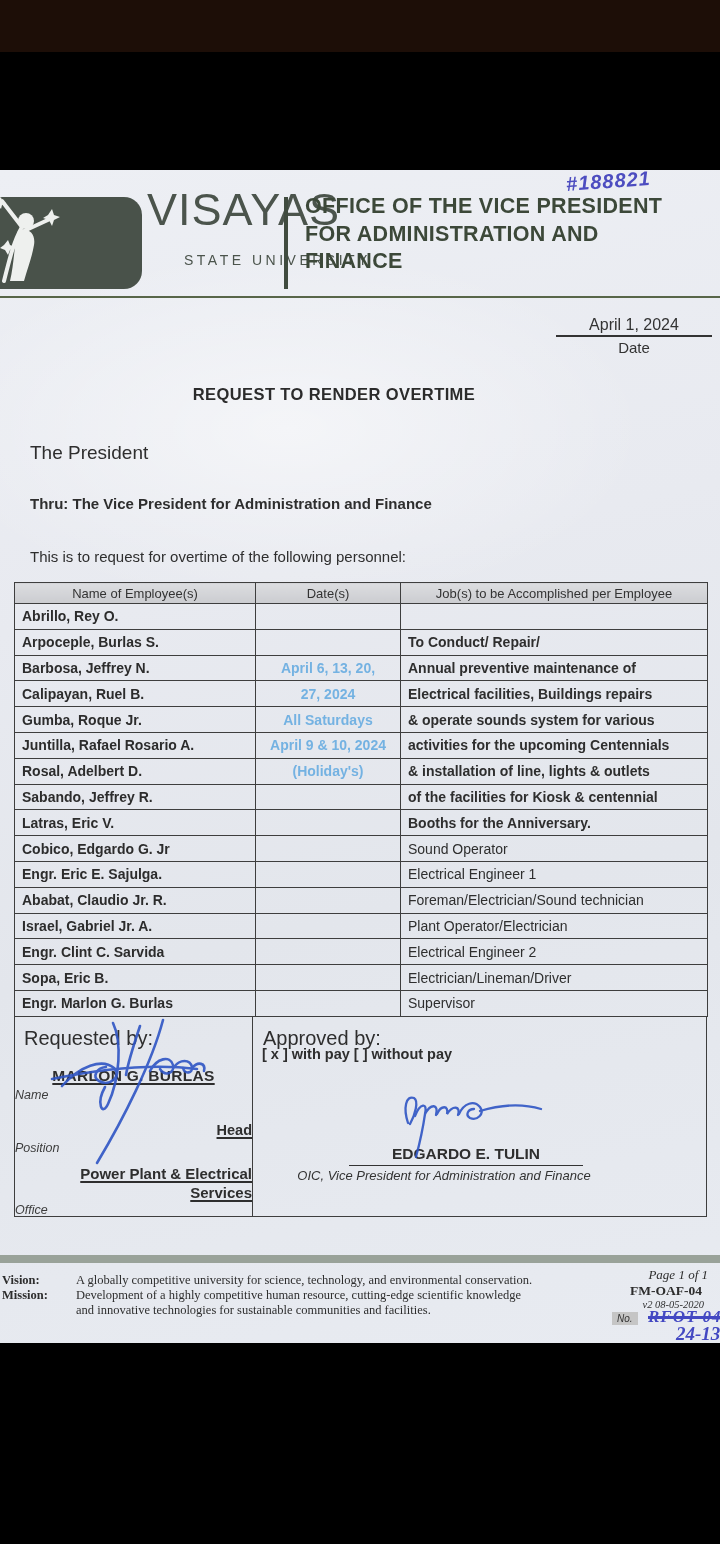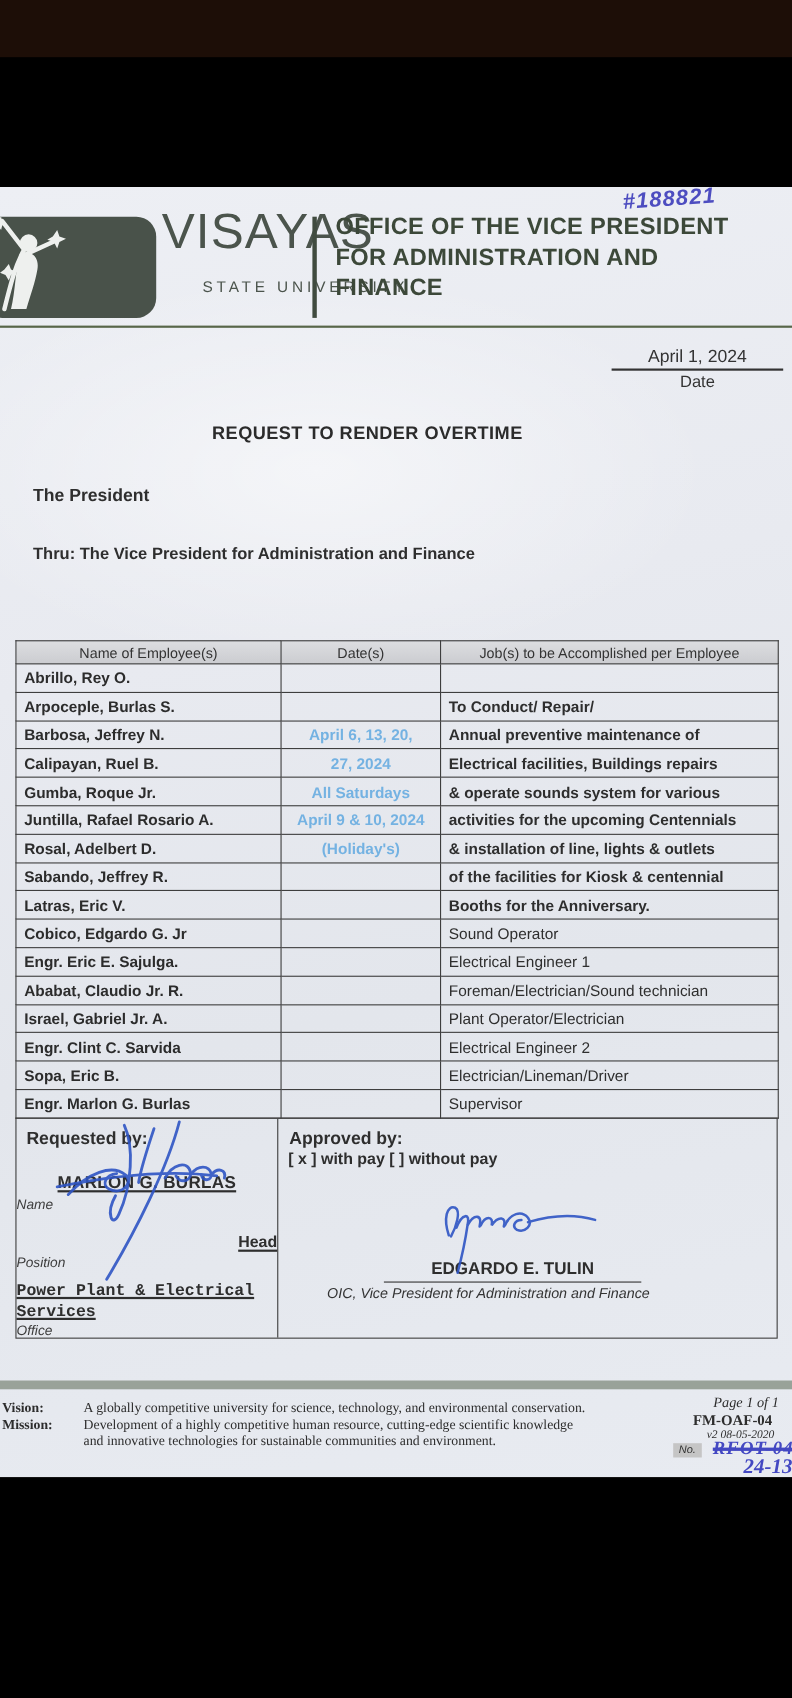"The President" .to-line { font-size: 16px -> 19px; font-weight: bold -> normal }
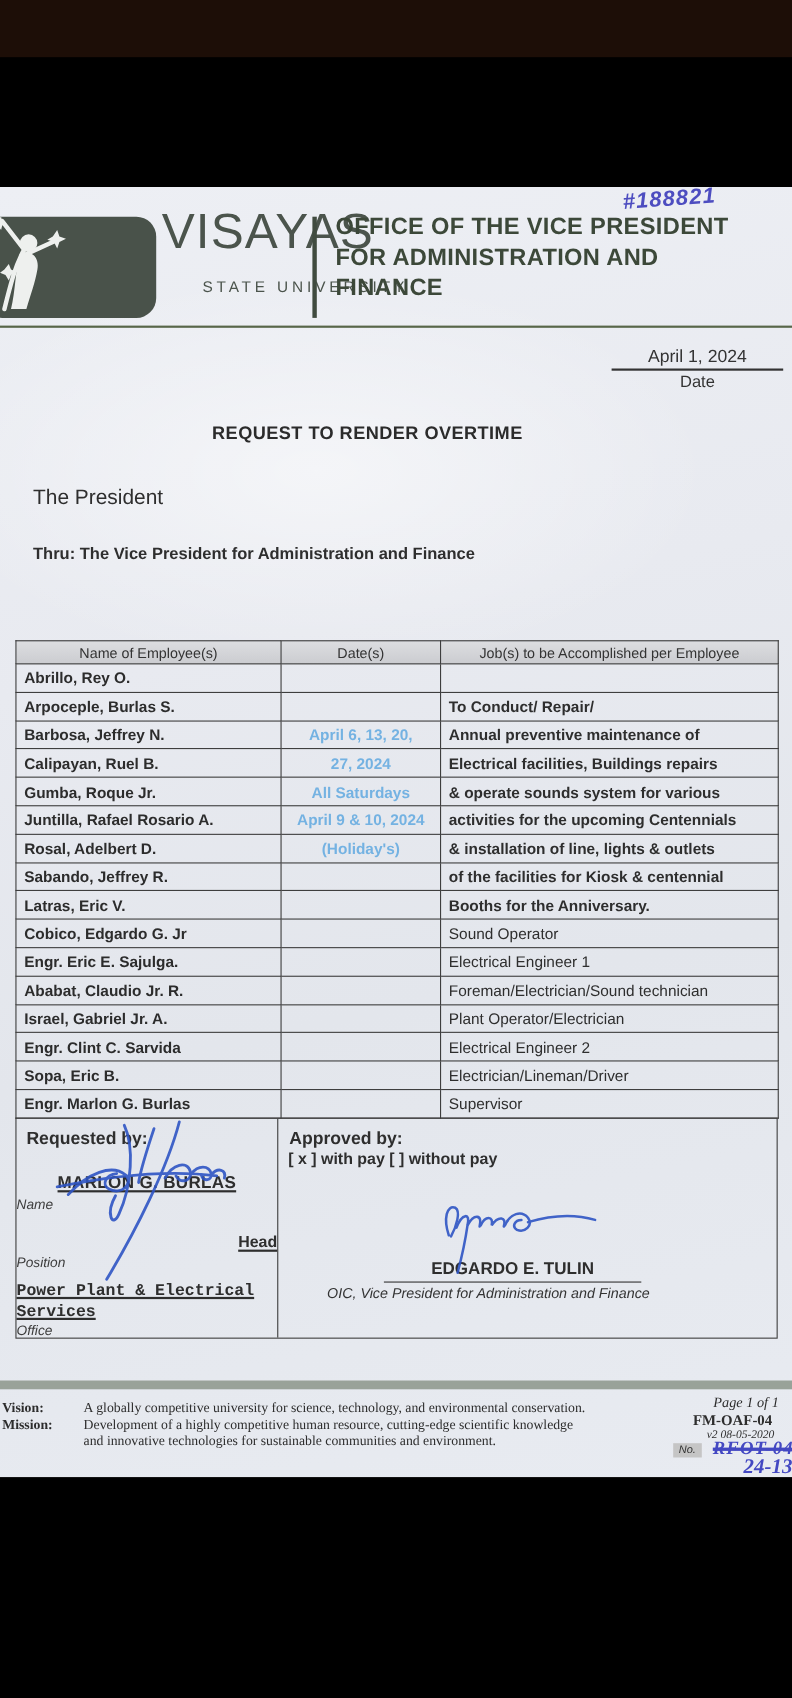"This is to request for" div.req-line { html: none -> <div>This is to request for overtime of the following personnel:</div> }
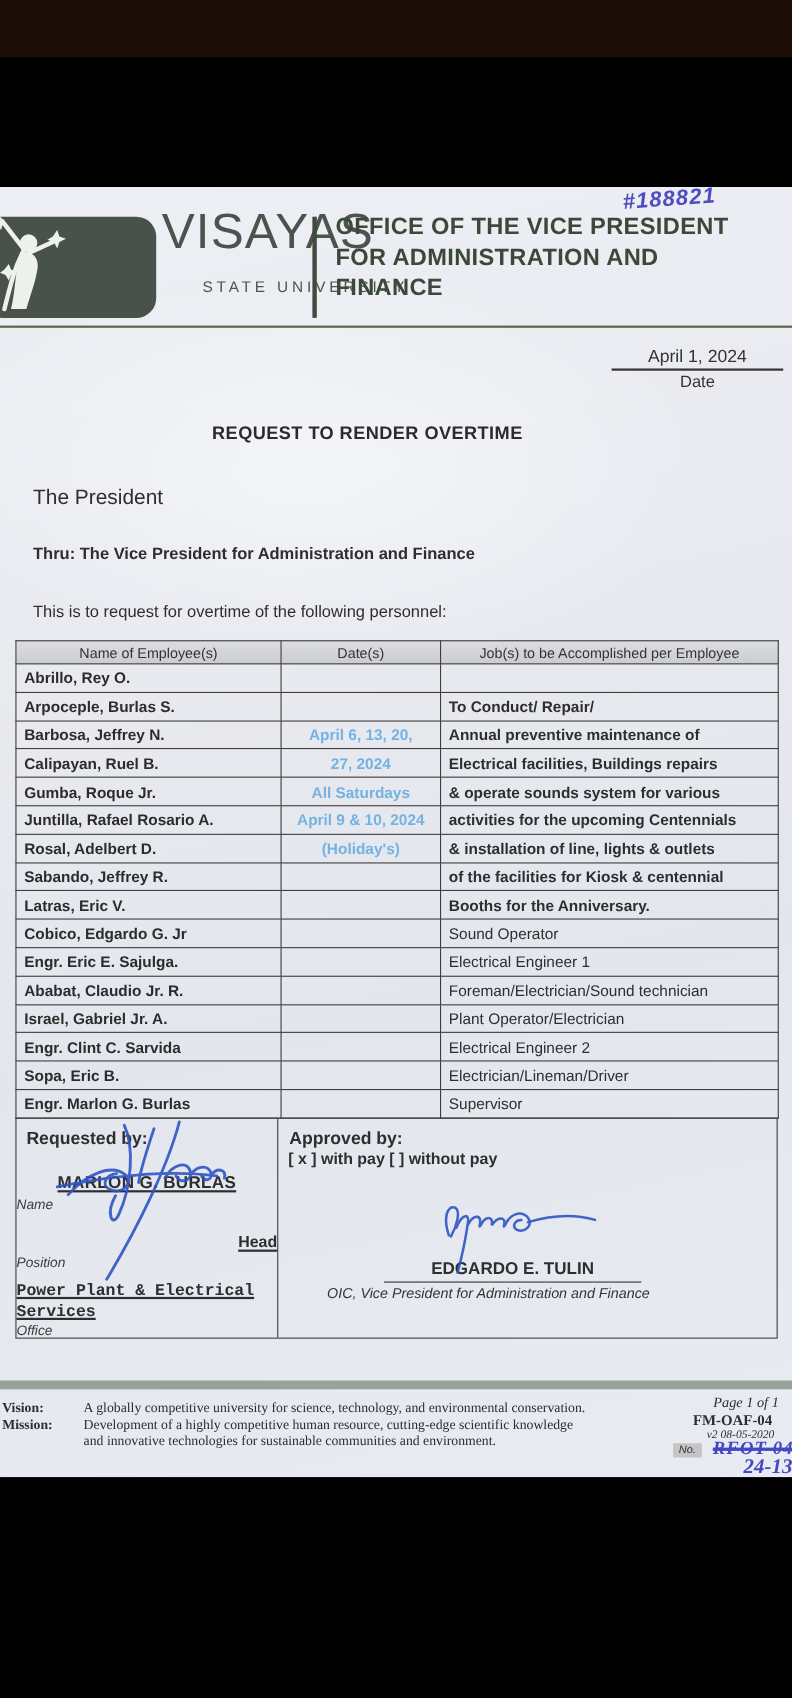"Requested by:" .sig-label { font-size: 16px -> 20px; font-weight: bold -> normal }
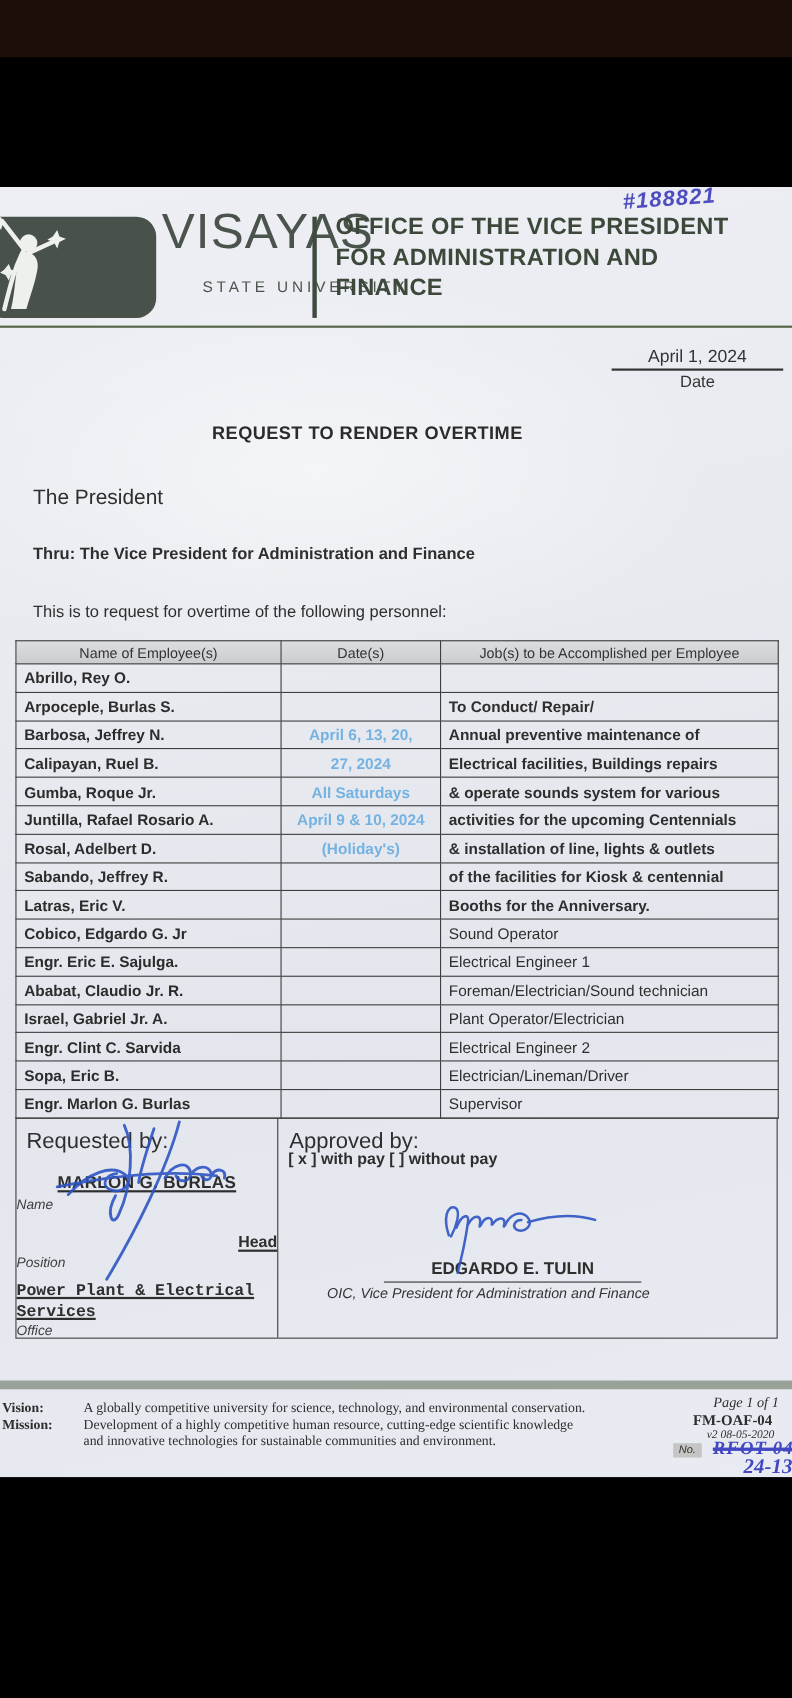"Power Plant & Electrical" .sig-off { font-family: Liberation Mono, monospace -> none; text-align: left -> right }
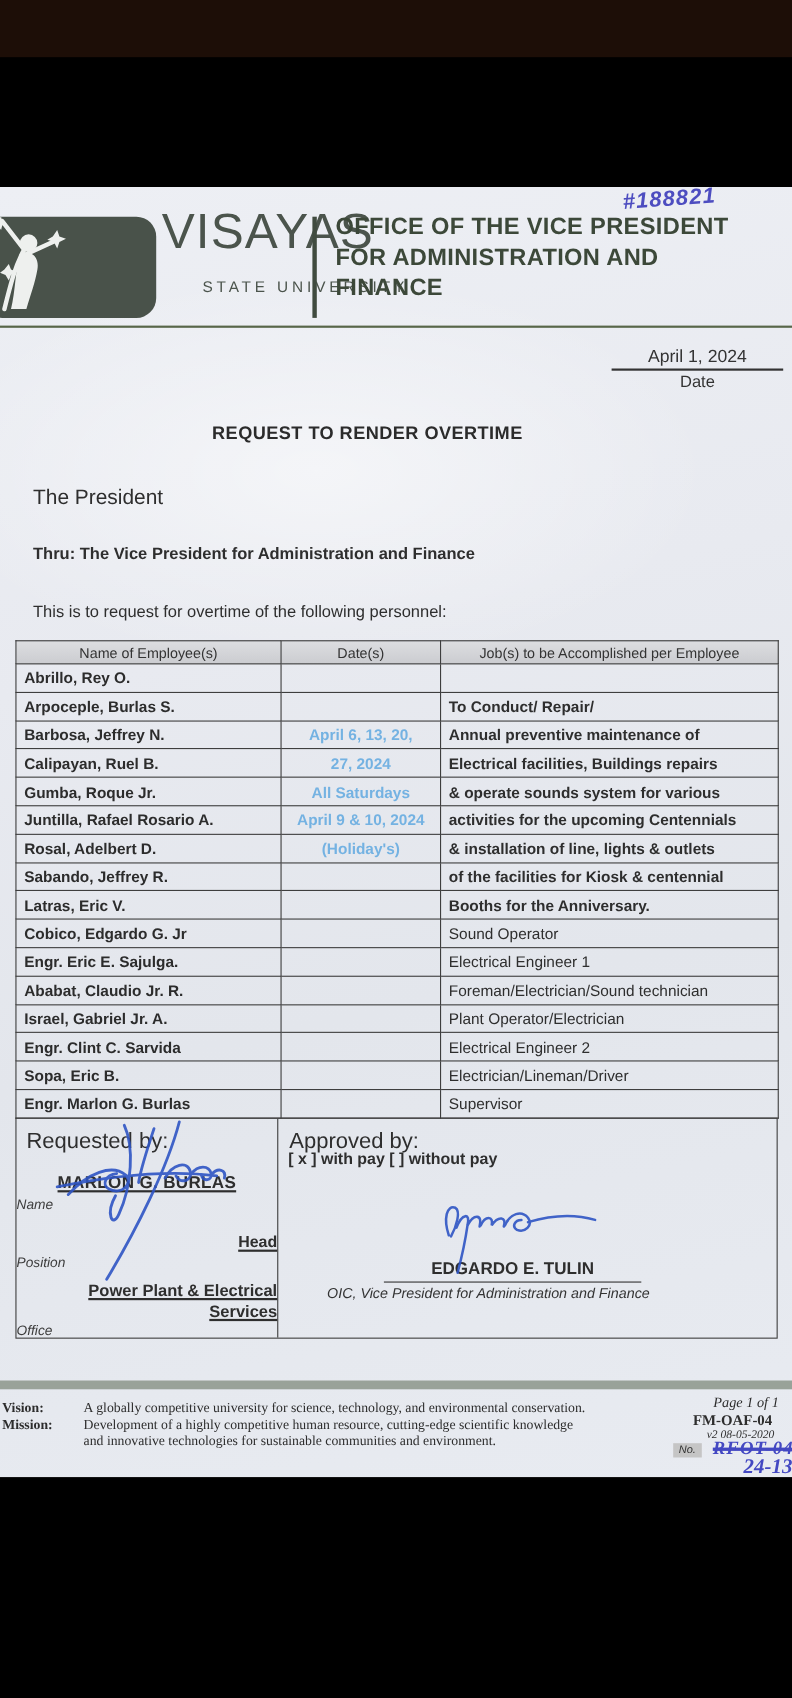"and innovative technologies for" div.f-text { text: environment -> facilities }
